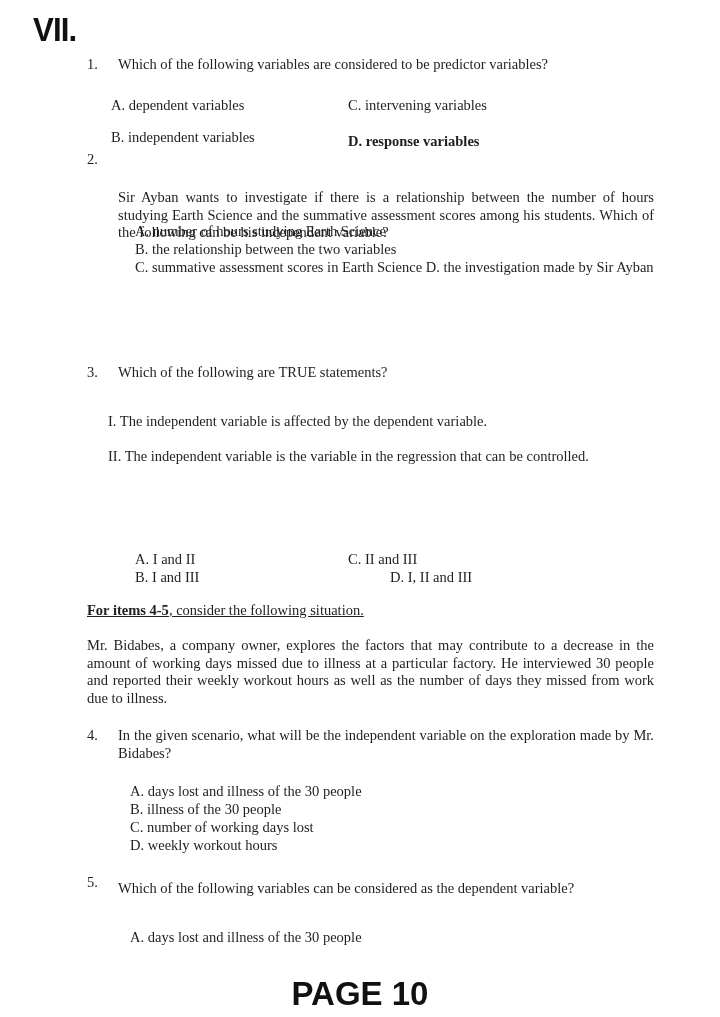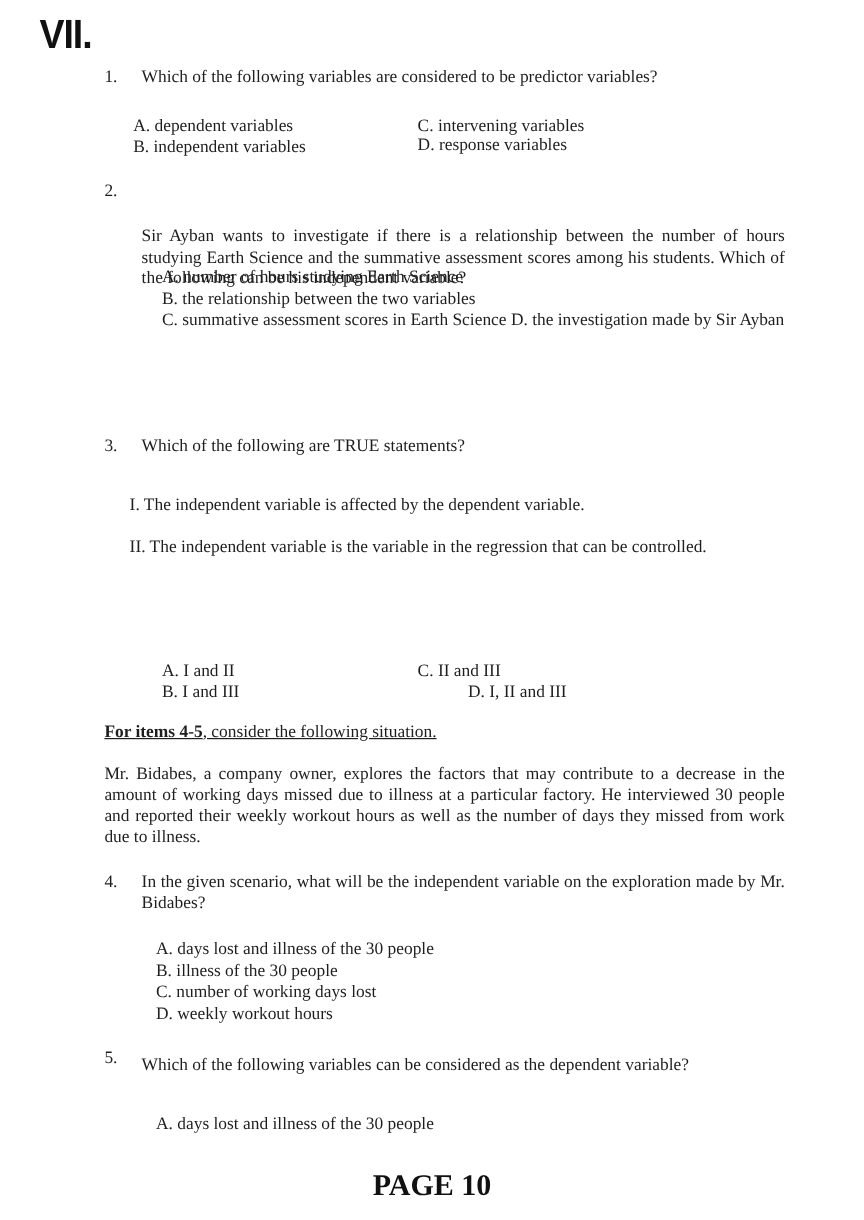"B. independent variables" div.abs { top: 114px -> 128px }
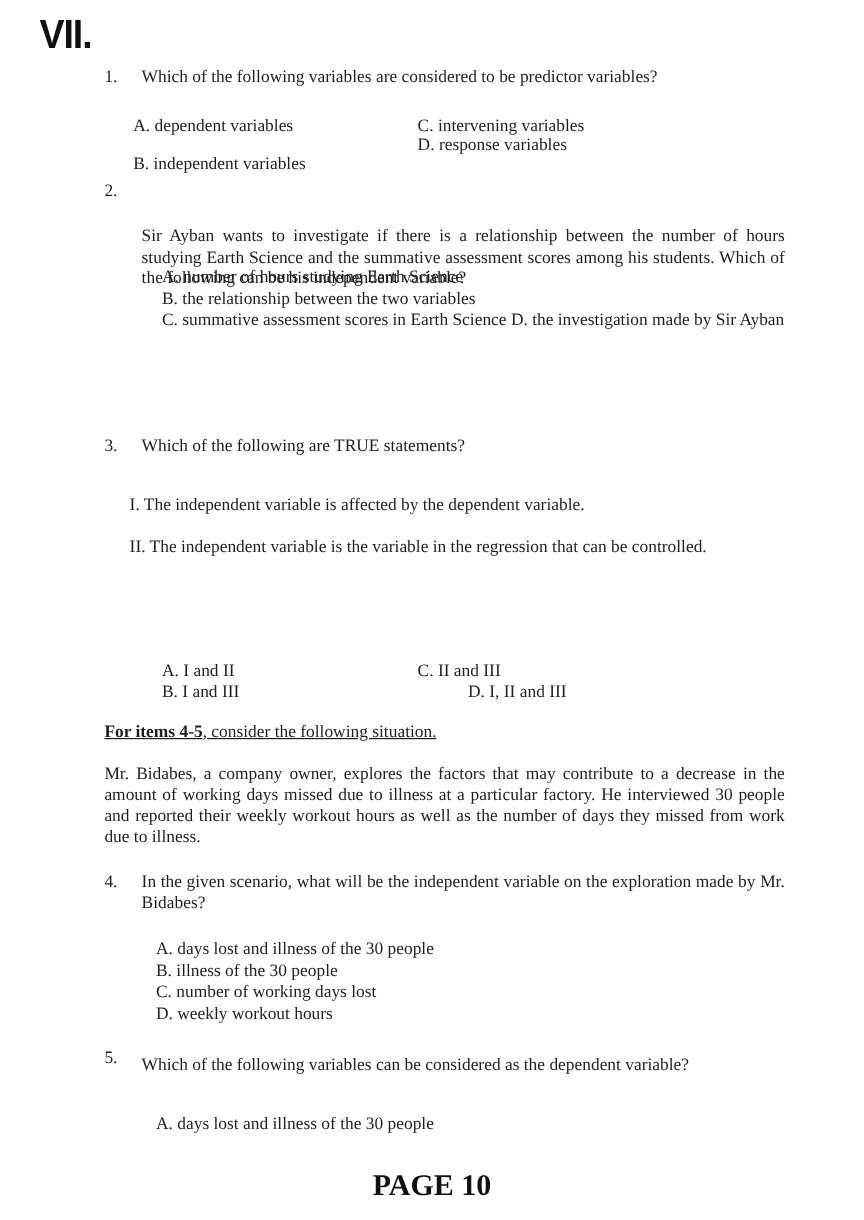"D. response variables" div.abs { font-weight: none -> bold; top: 112px -> 132px }
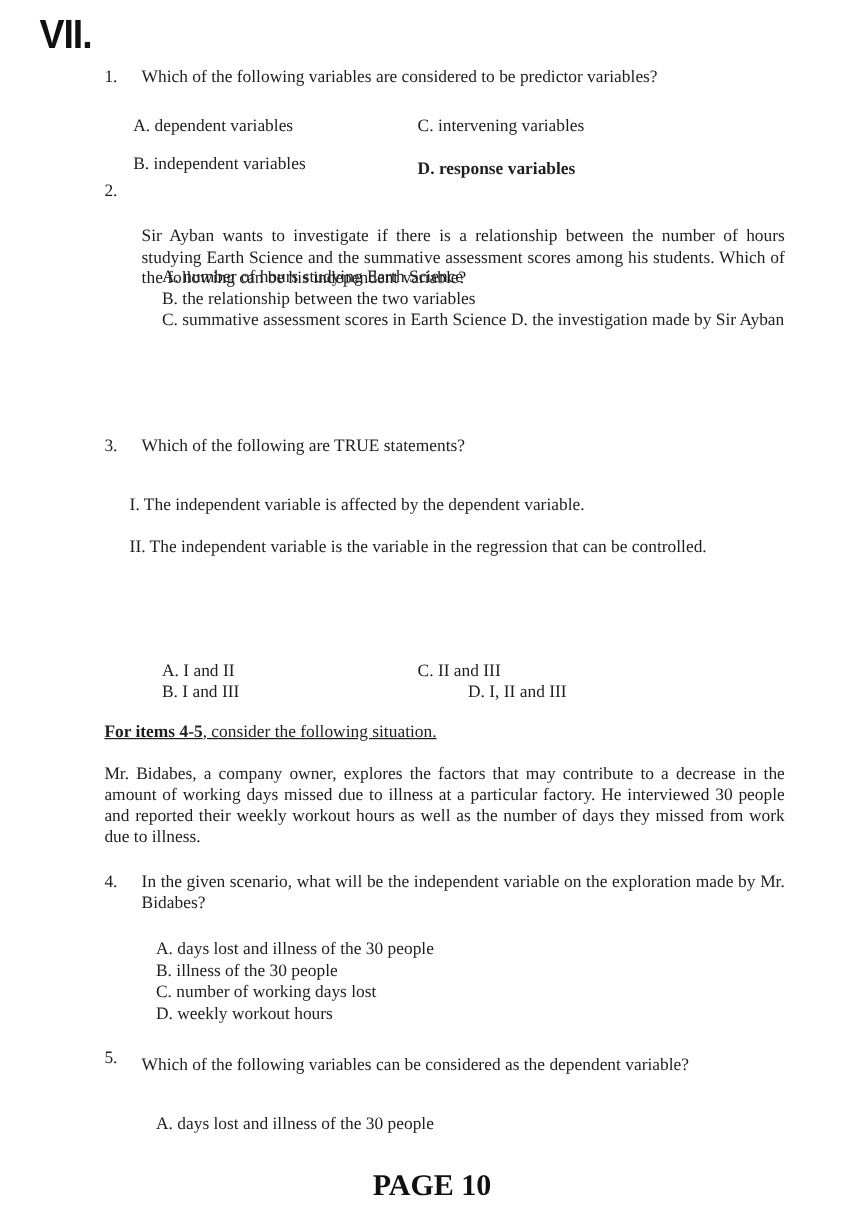"PAGE 10" .page { font-family: Liberation Serif, serif -> Liberation Sans, sans-serif; font-size: 25px -> 33px }
